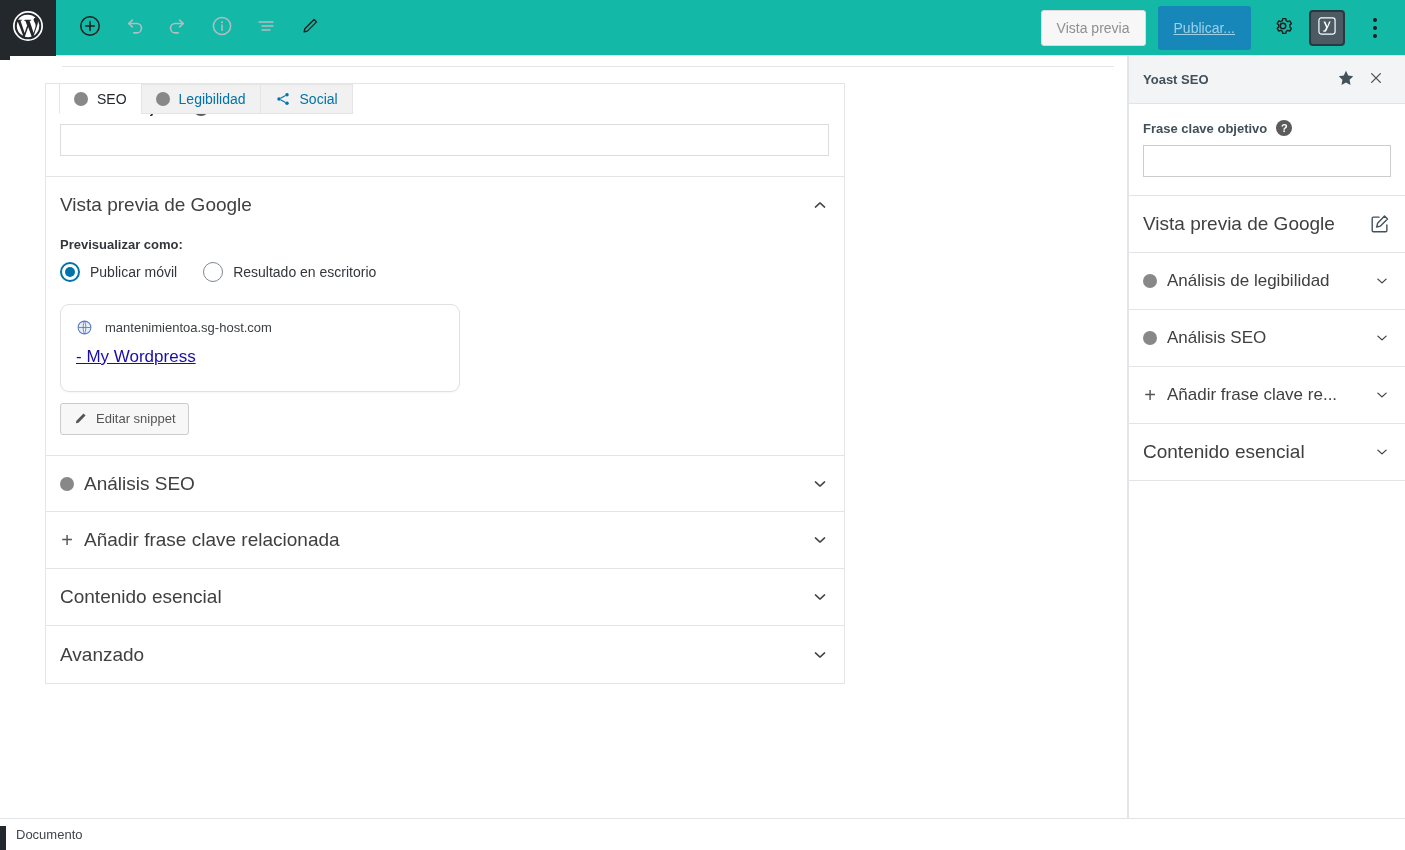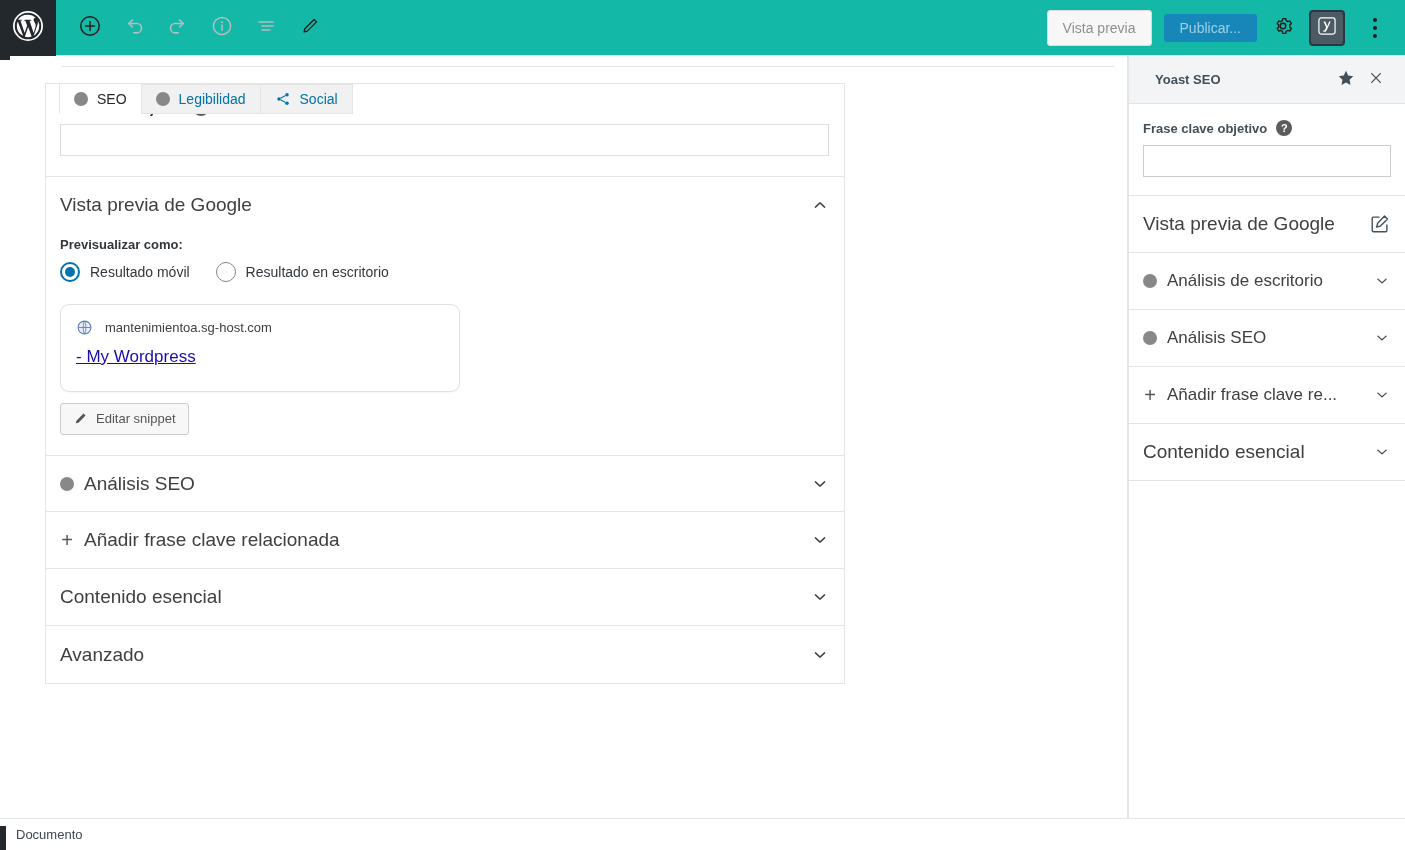"Publicar..." .btn-publish { height: 28px -> 44px; margin-right: 8px -> 14px; text-decoration: none -> underline }
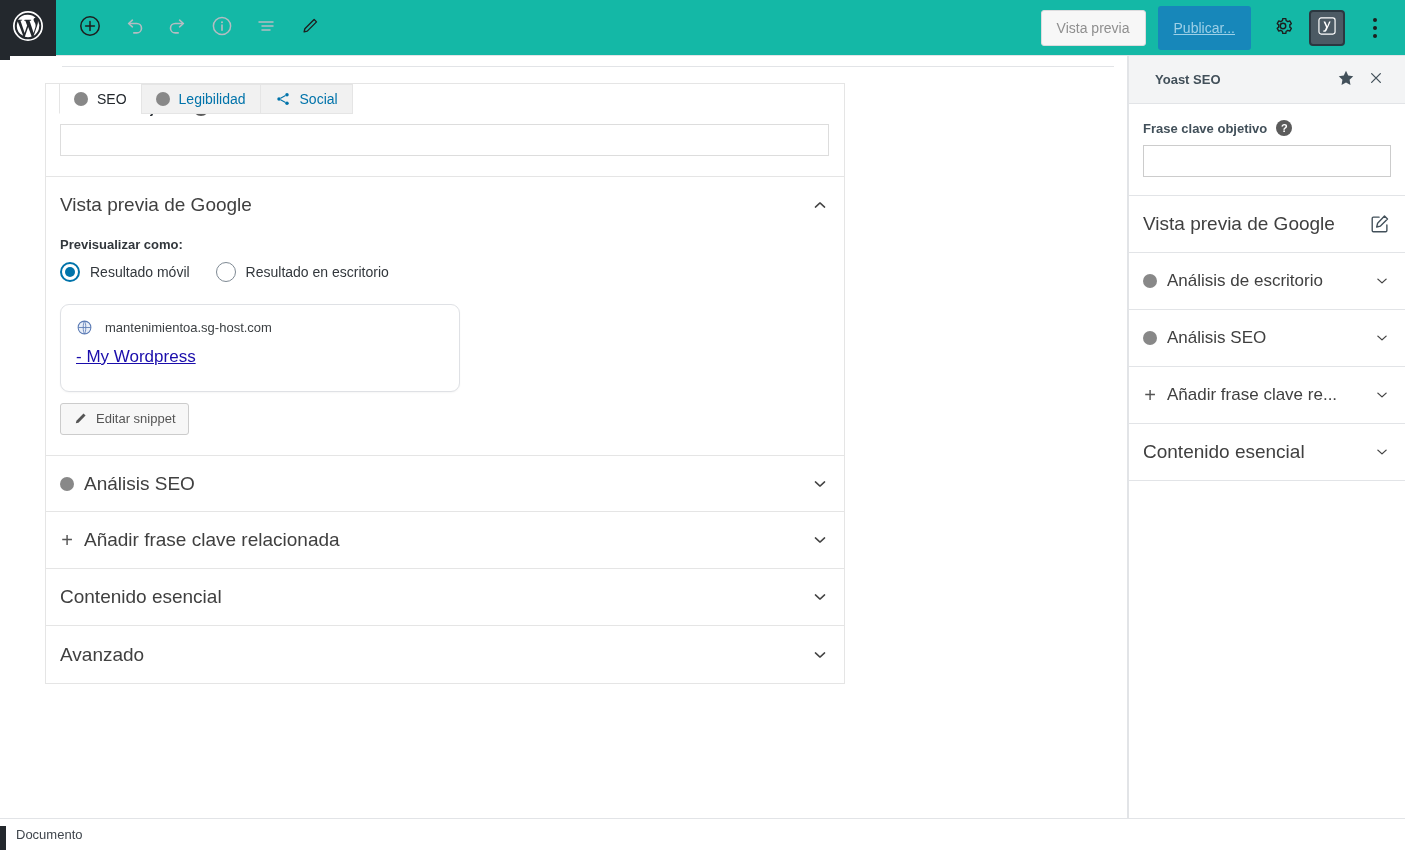"Yoast SEO" .sb-title { margin-left: 12px -> none }
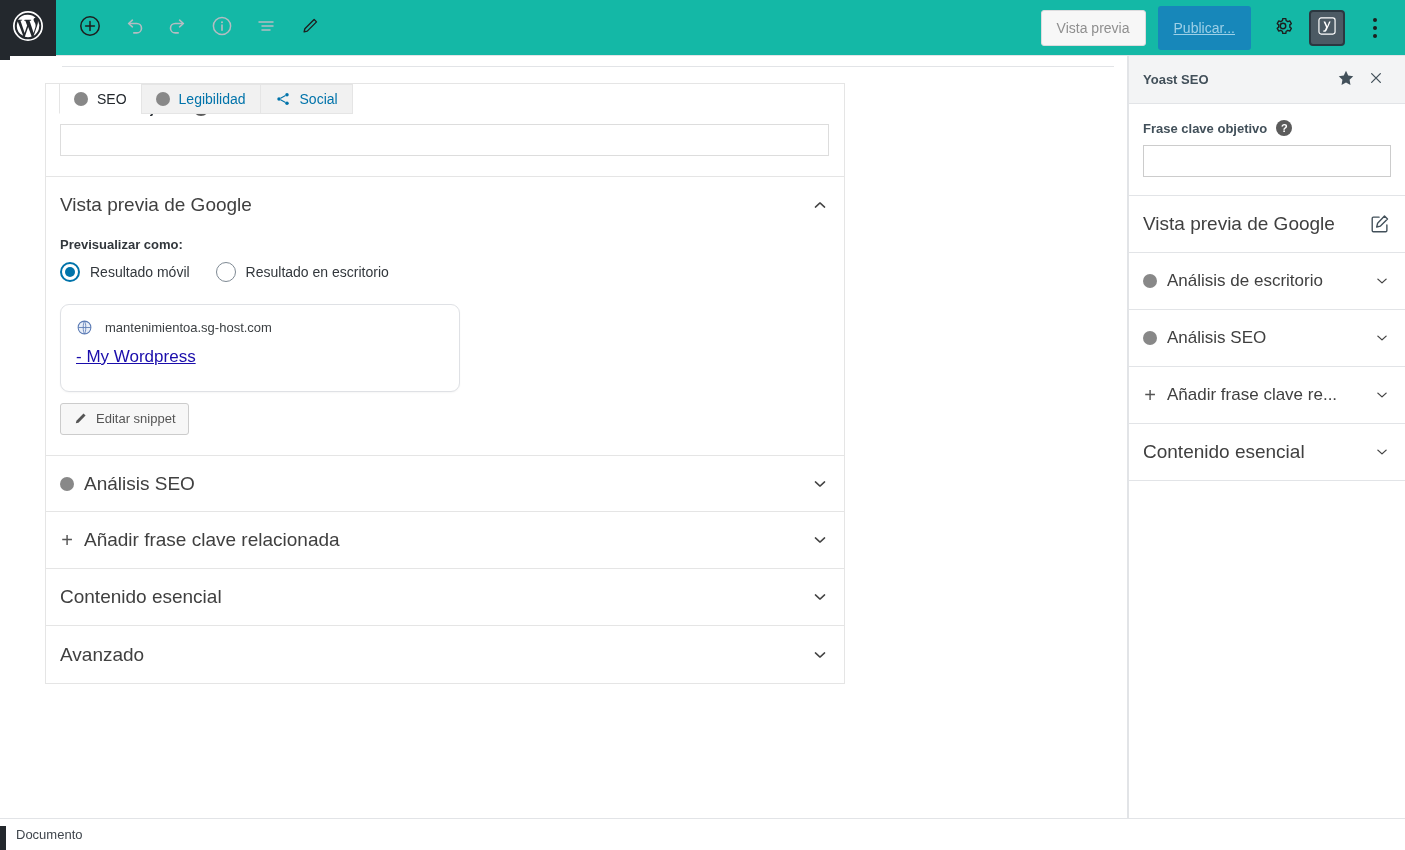"Resultado móvil" span.radio-label { text: Resultado -> Publicar }
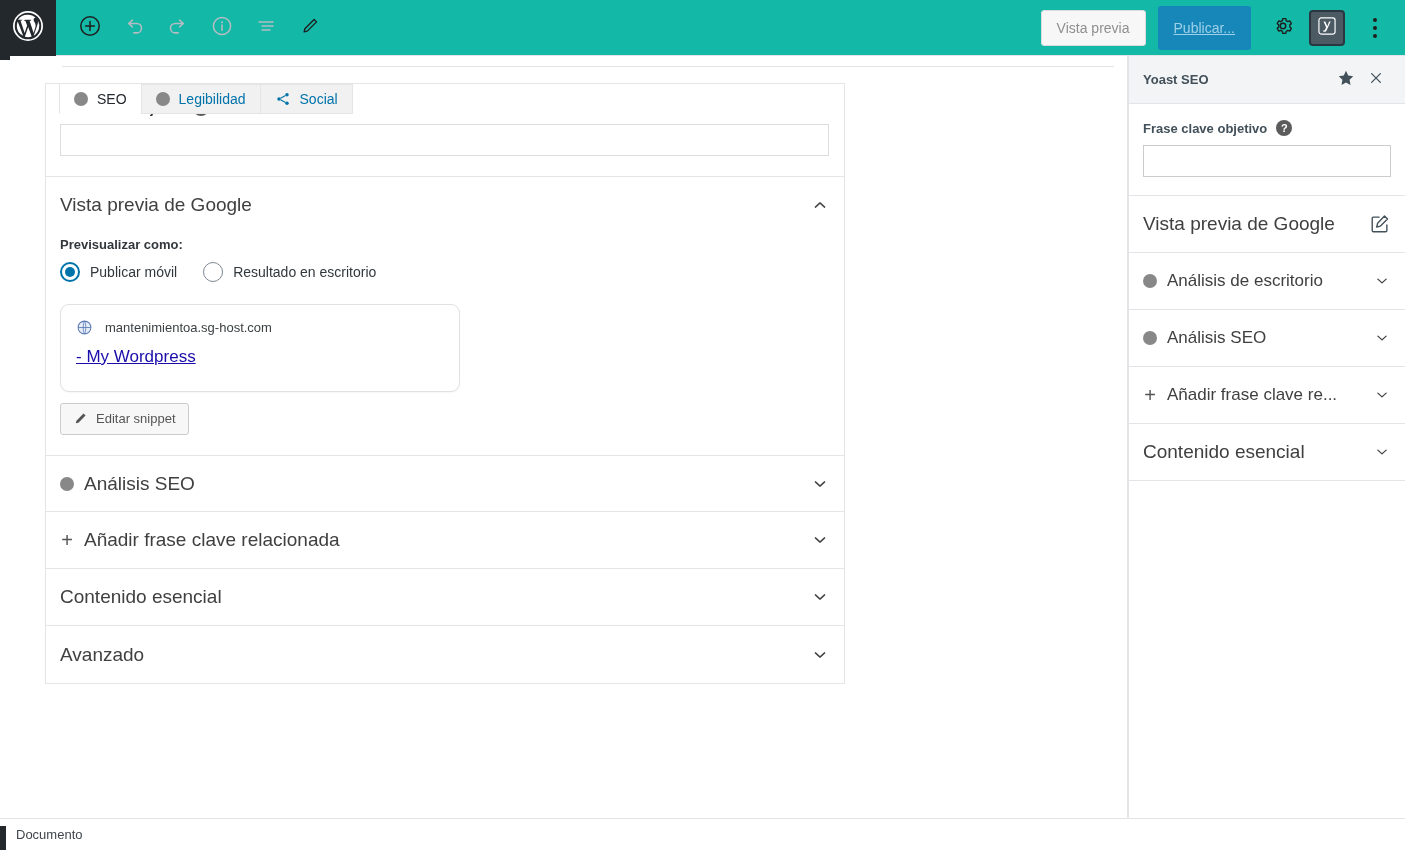"Análisis de escritorio" span.sb-row-title { text: escritorio -> legibilidad }
